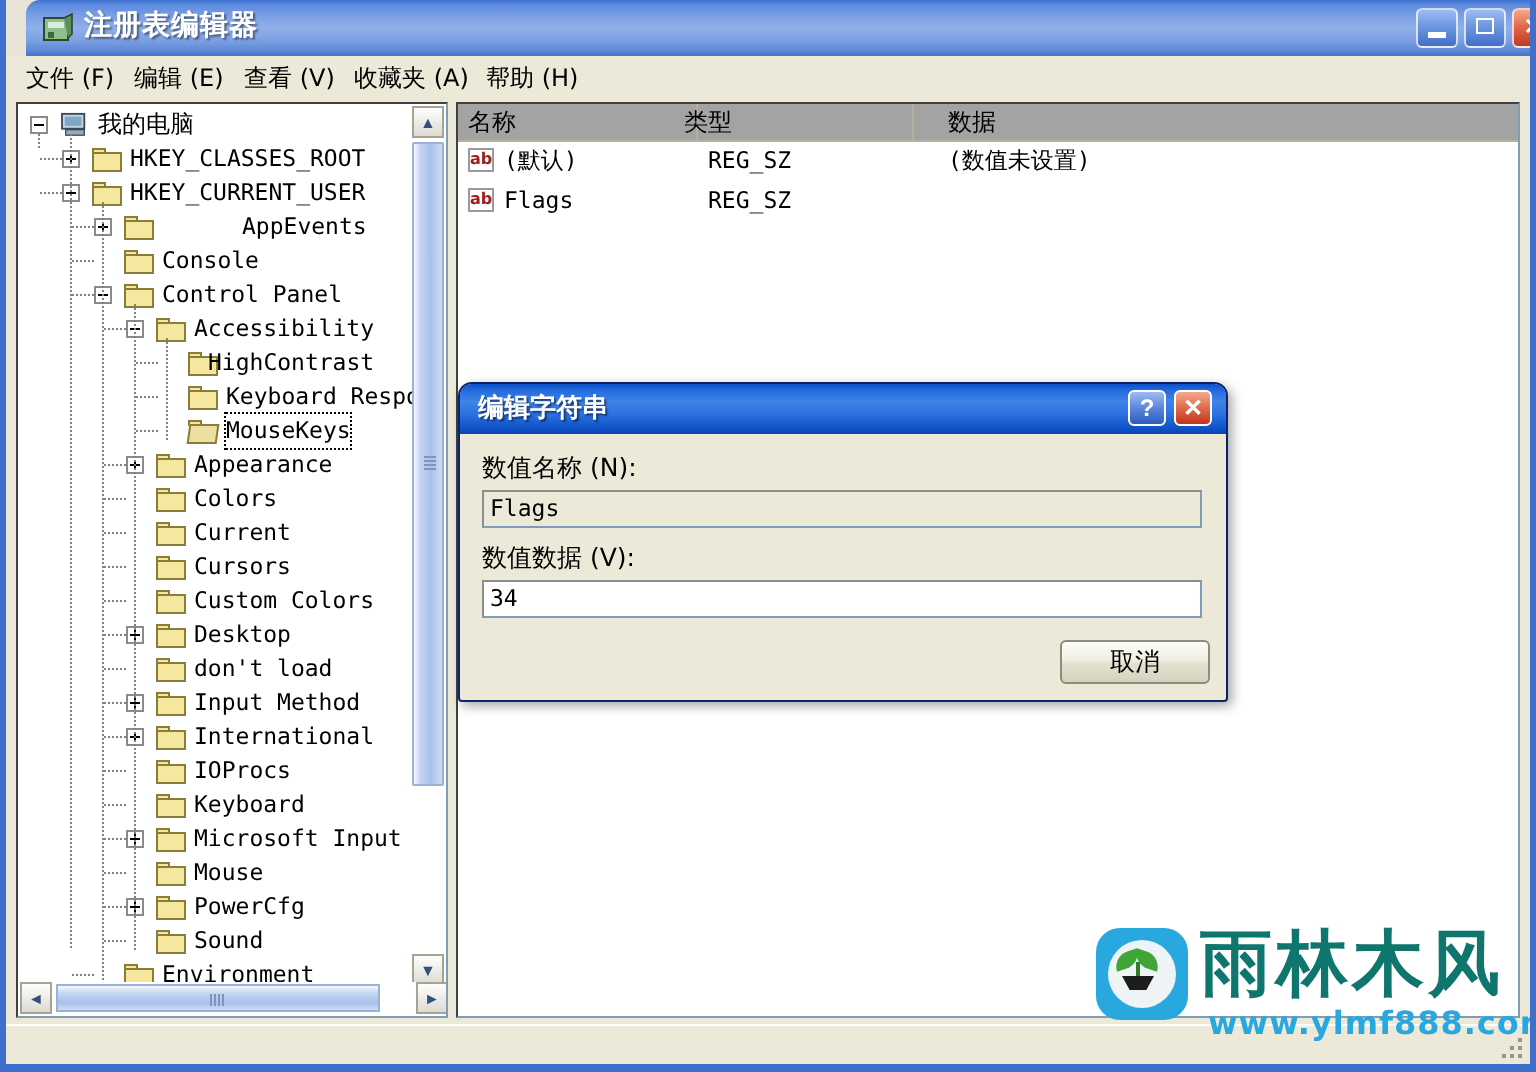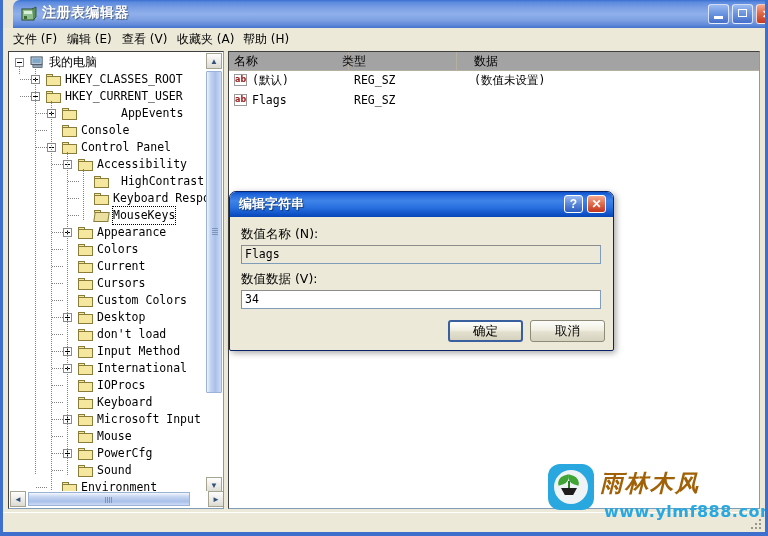"HighContrast" span.tlabel { left: 112px -> 95px }
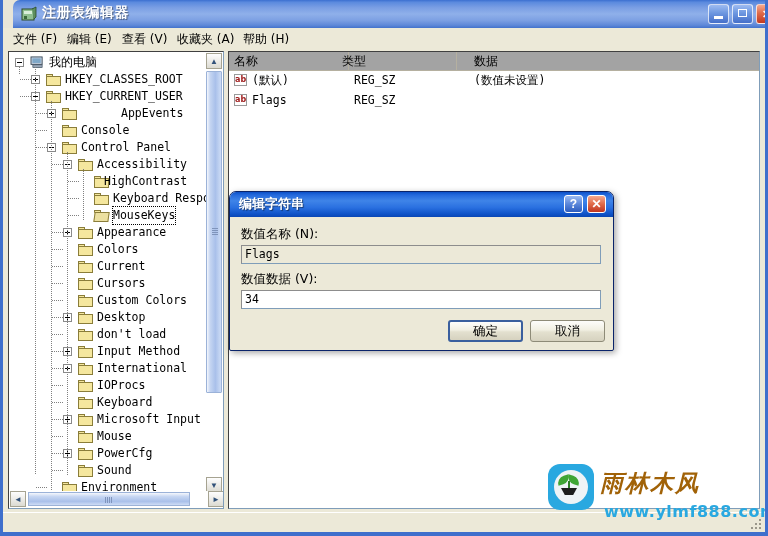"确定" div.dlg-button { html: <div>确定</div> -> none }
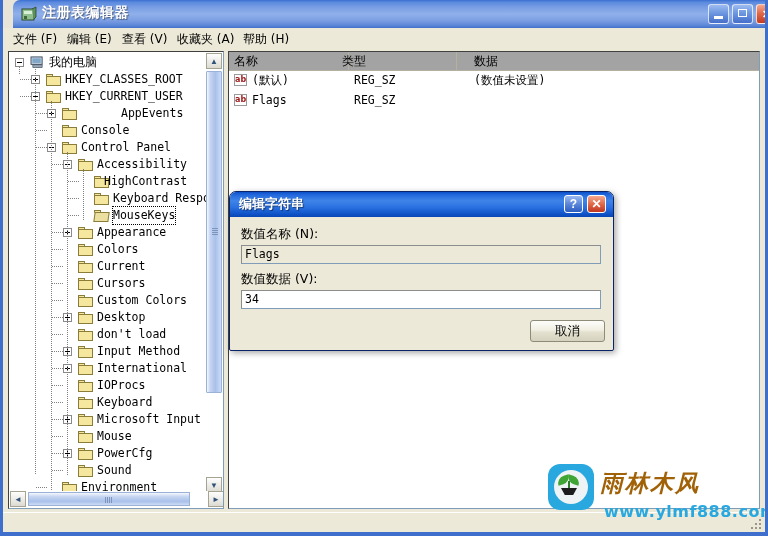"雨林木风" #wm-title { color: #a16207 -> #0f766e; font-size: 23px -> 36px; font-style: italic -> none }
